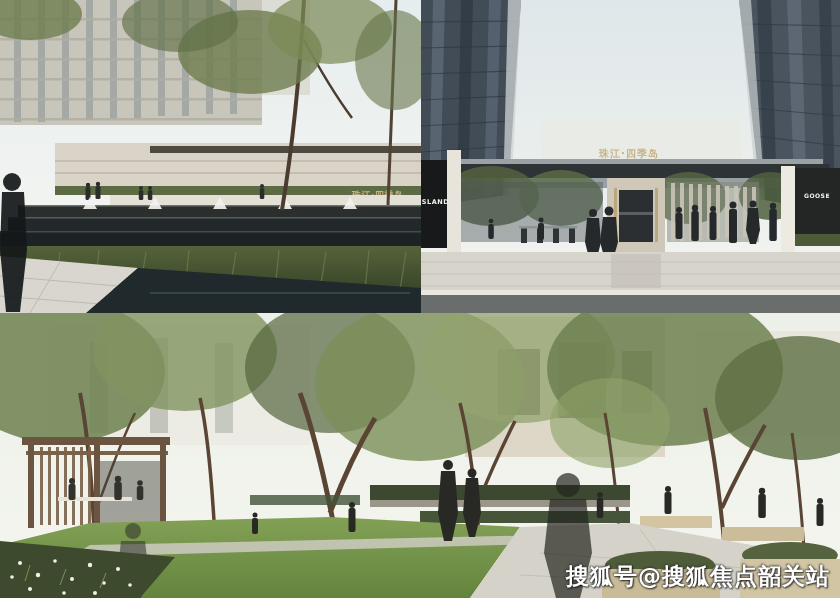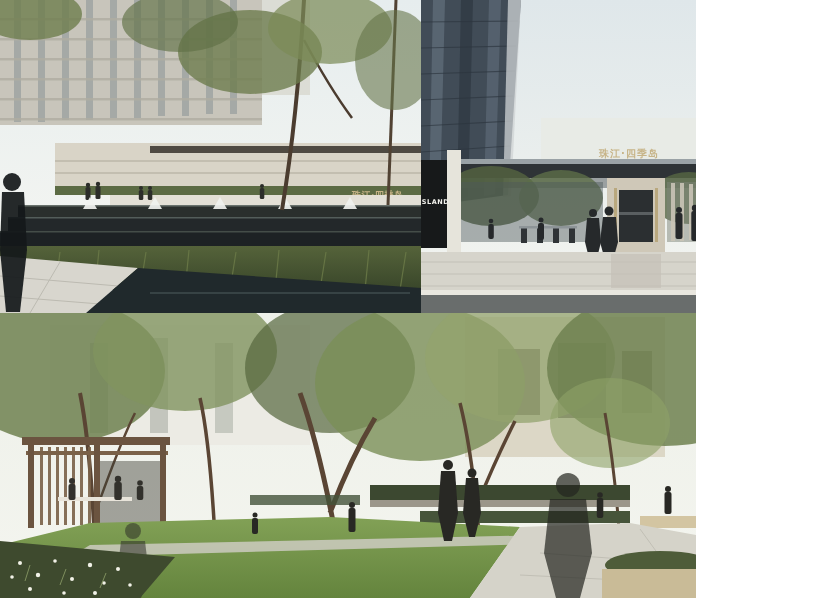"珠江·四季岛" #collage { width: 696px -> 840px }
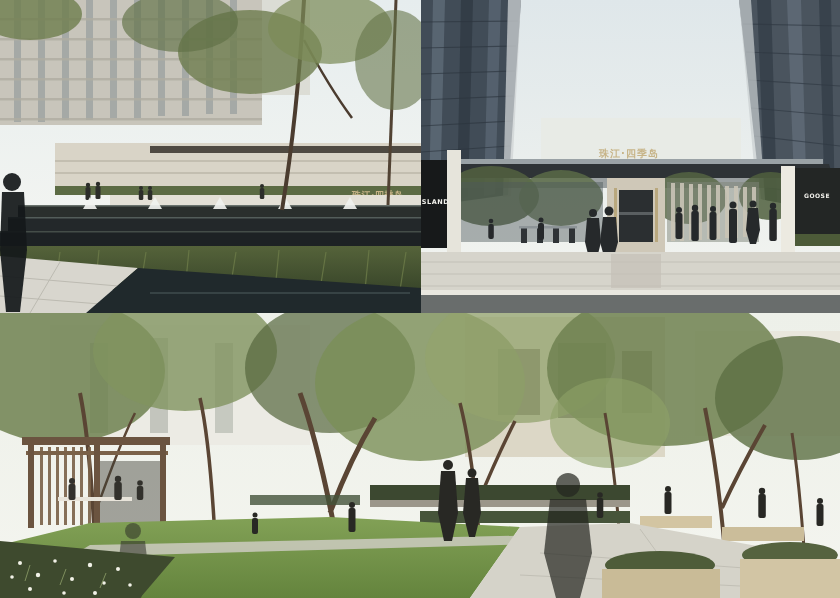"搜狐号@搜狐焦点韶关站" div { html: none -> <div>搜狐号@搜狐焦点韶关站</div> }
